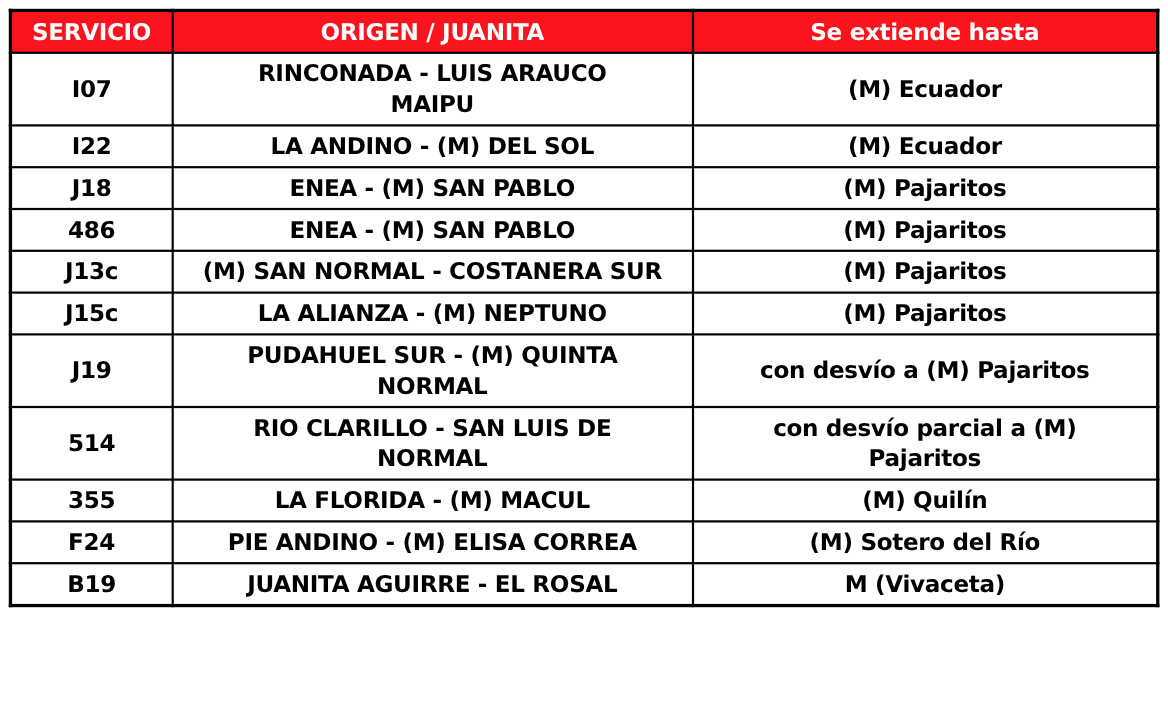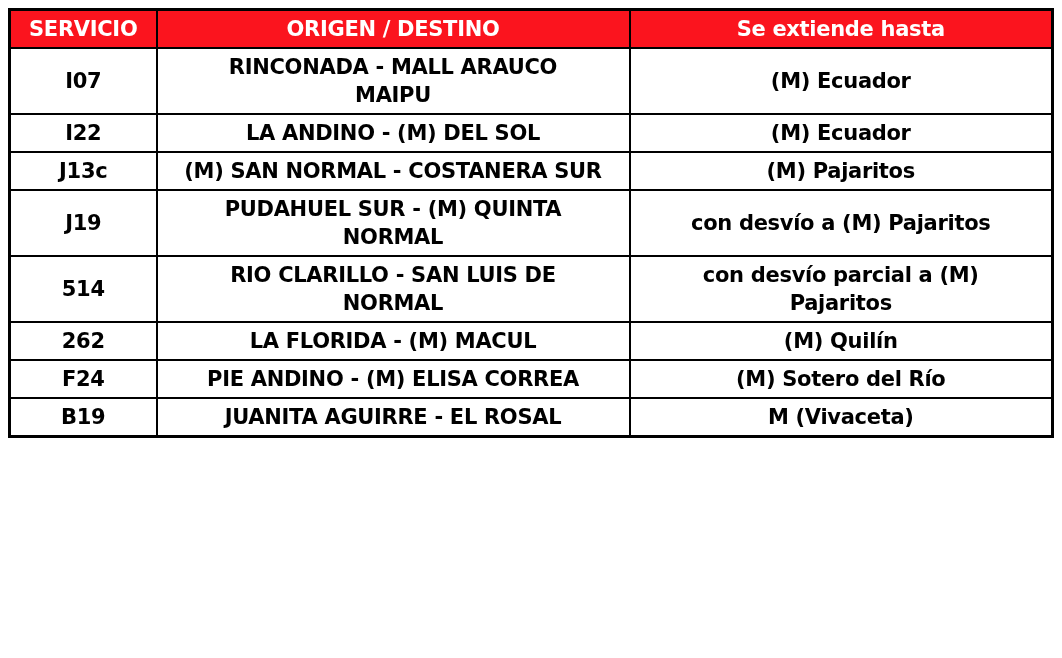"ORIGEN / DESTINO" th { text: DESTINO -> JUANITA }
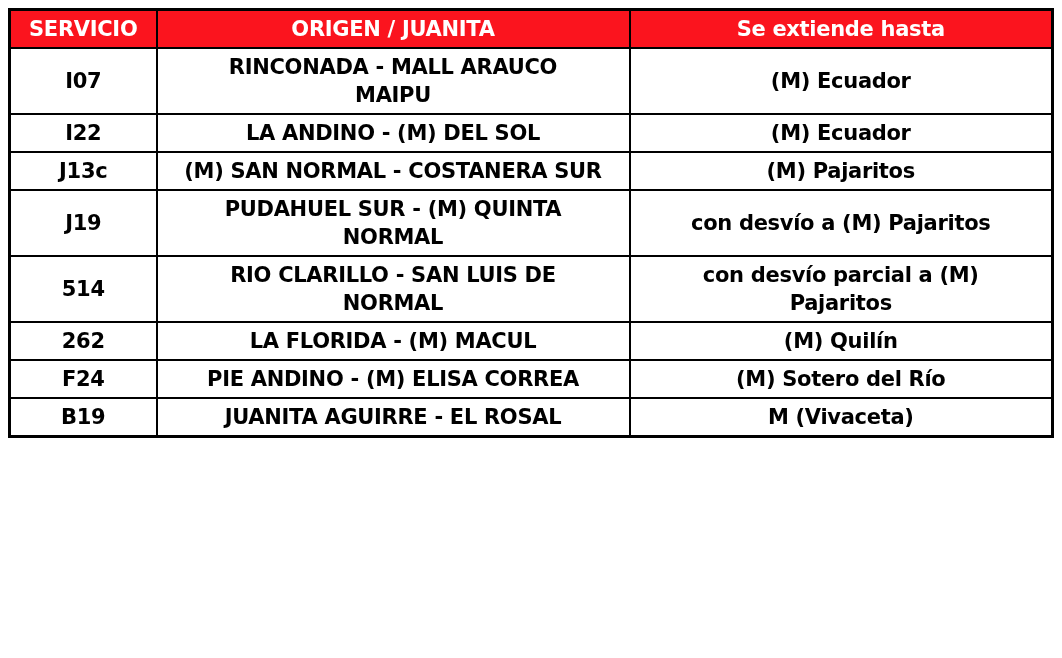"RINCONADA - MALL ARAUCO" td { text: MALL -> LUIS }
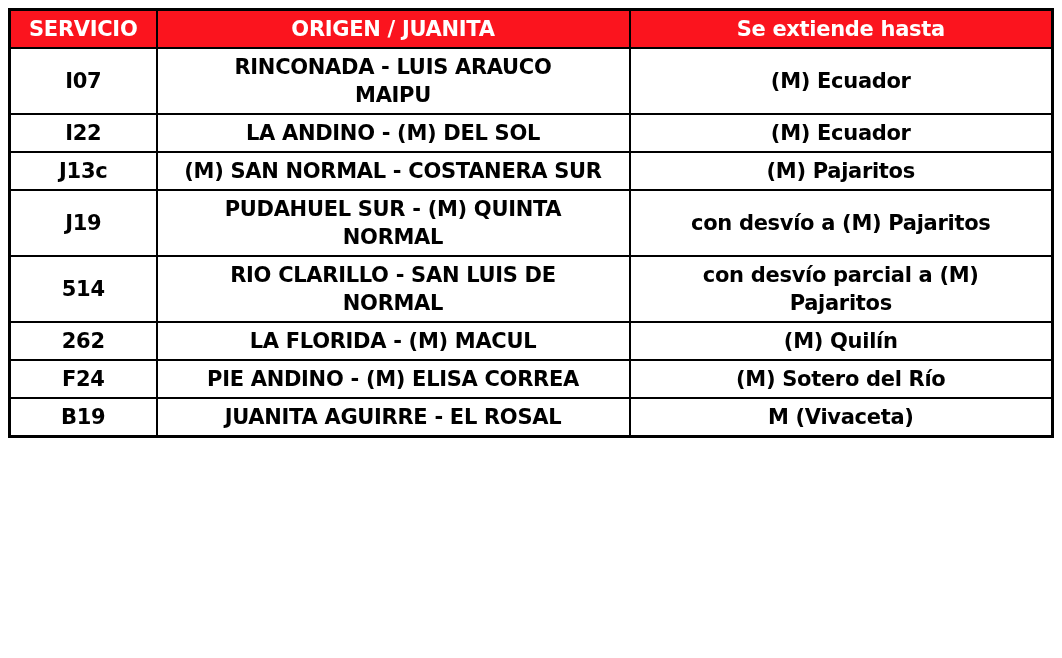"J18" tr { html: none -> <tr> <td>J18</td> <td>ENEA - (M) SAN PABLO</td> <td>(M) Pajaritos</td> </tr> }
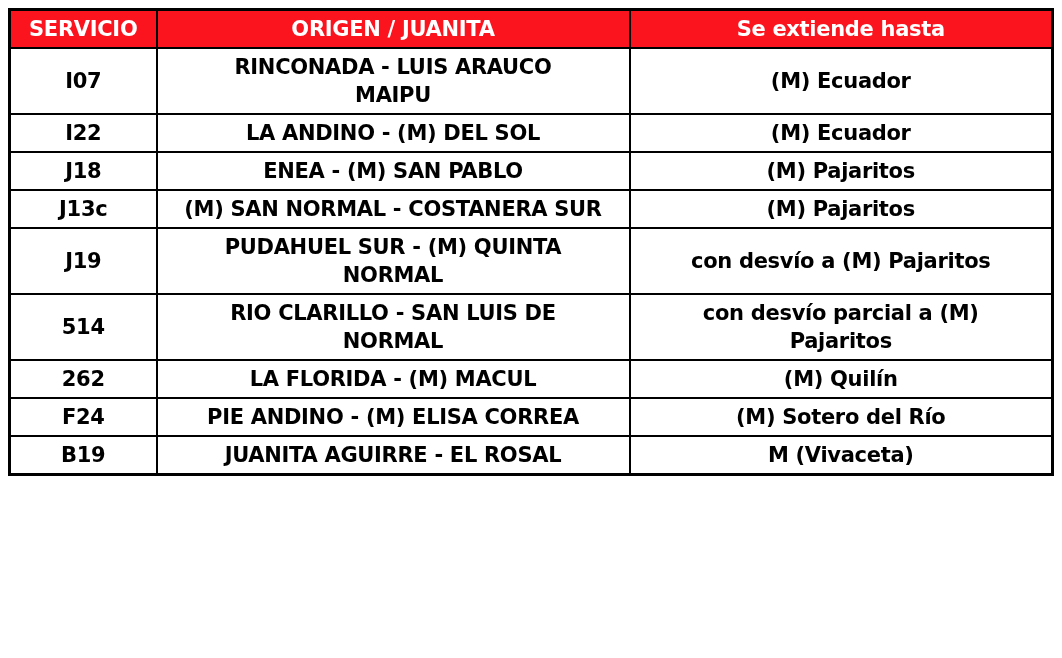"486" tr { html: none -> <tr> <td>486</td> <td>ENEA - (M) SAN PABLO</td> <td>(M) Pajaritos</td> </tr> }
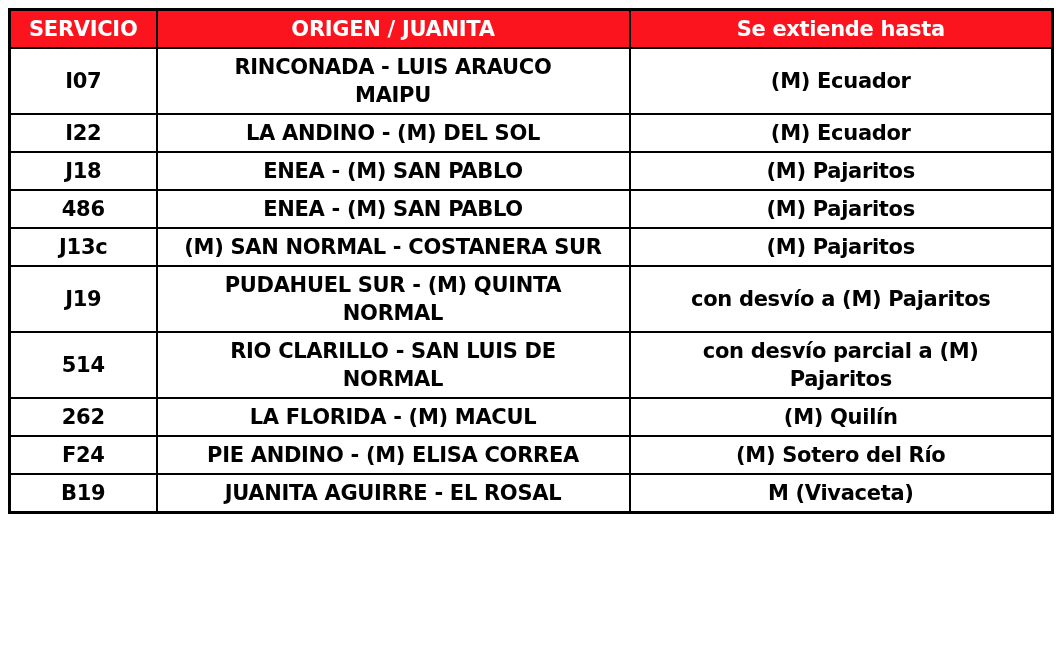"J15c" tr { html: none -> <tr> <td>J15c</td> <td>LA ALIANZA - (M) NEPTUNO</td> <td>(M) Pajaritos</td> </tr> }
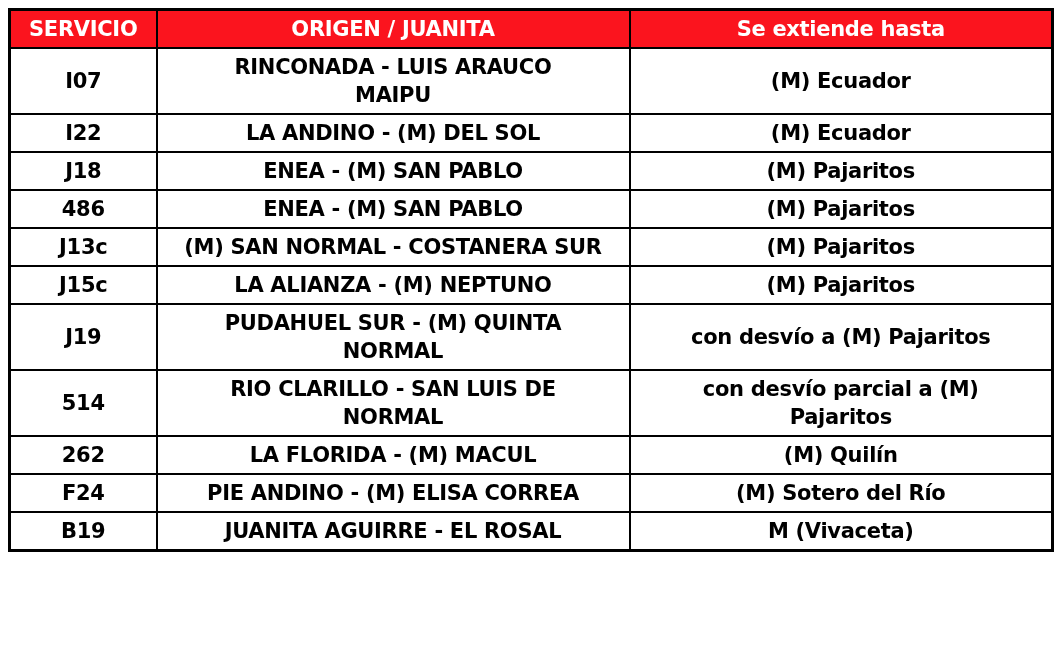"262" td { text: 262 -> 355 }
